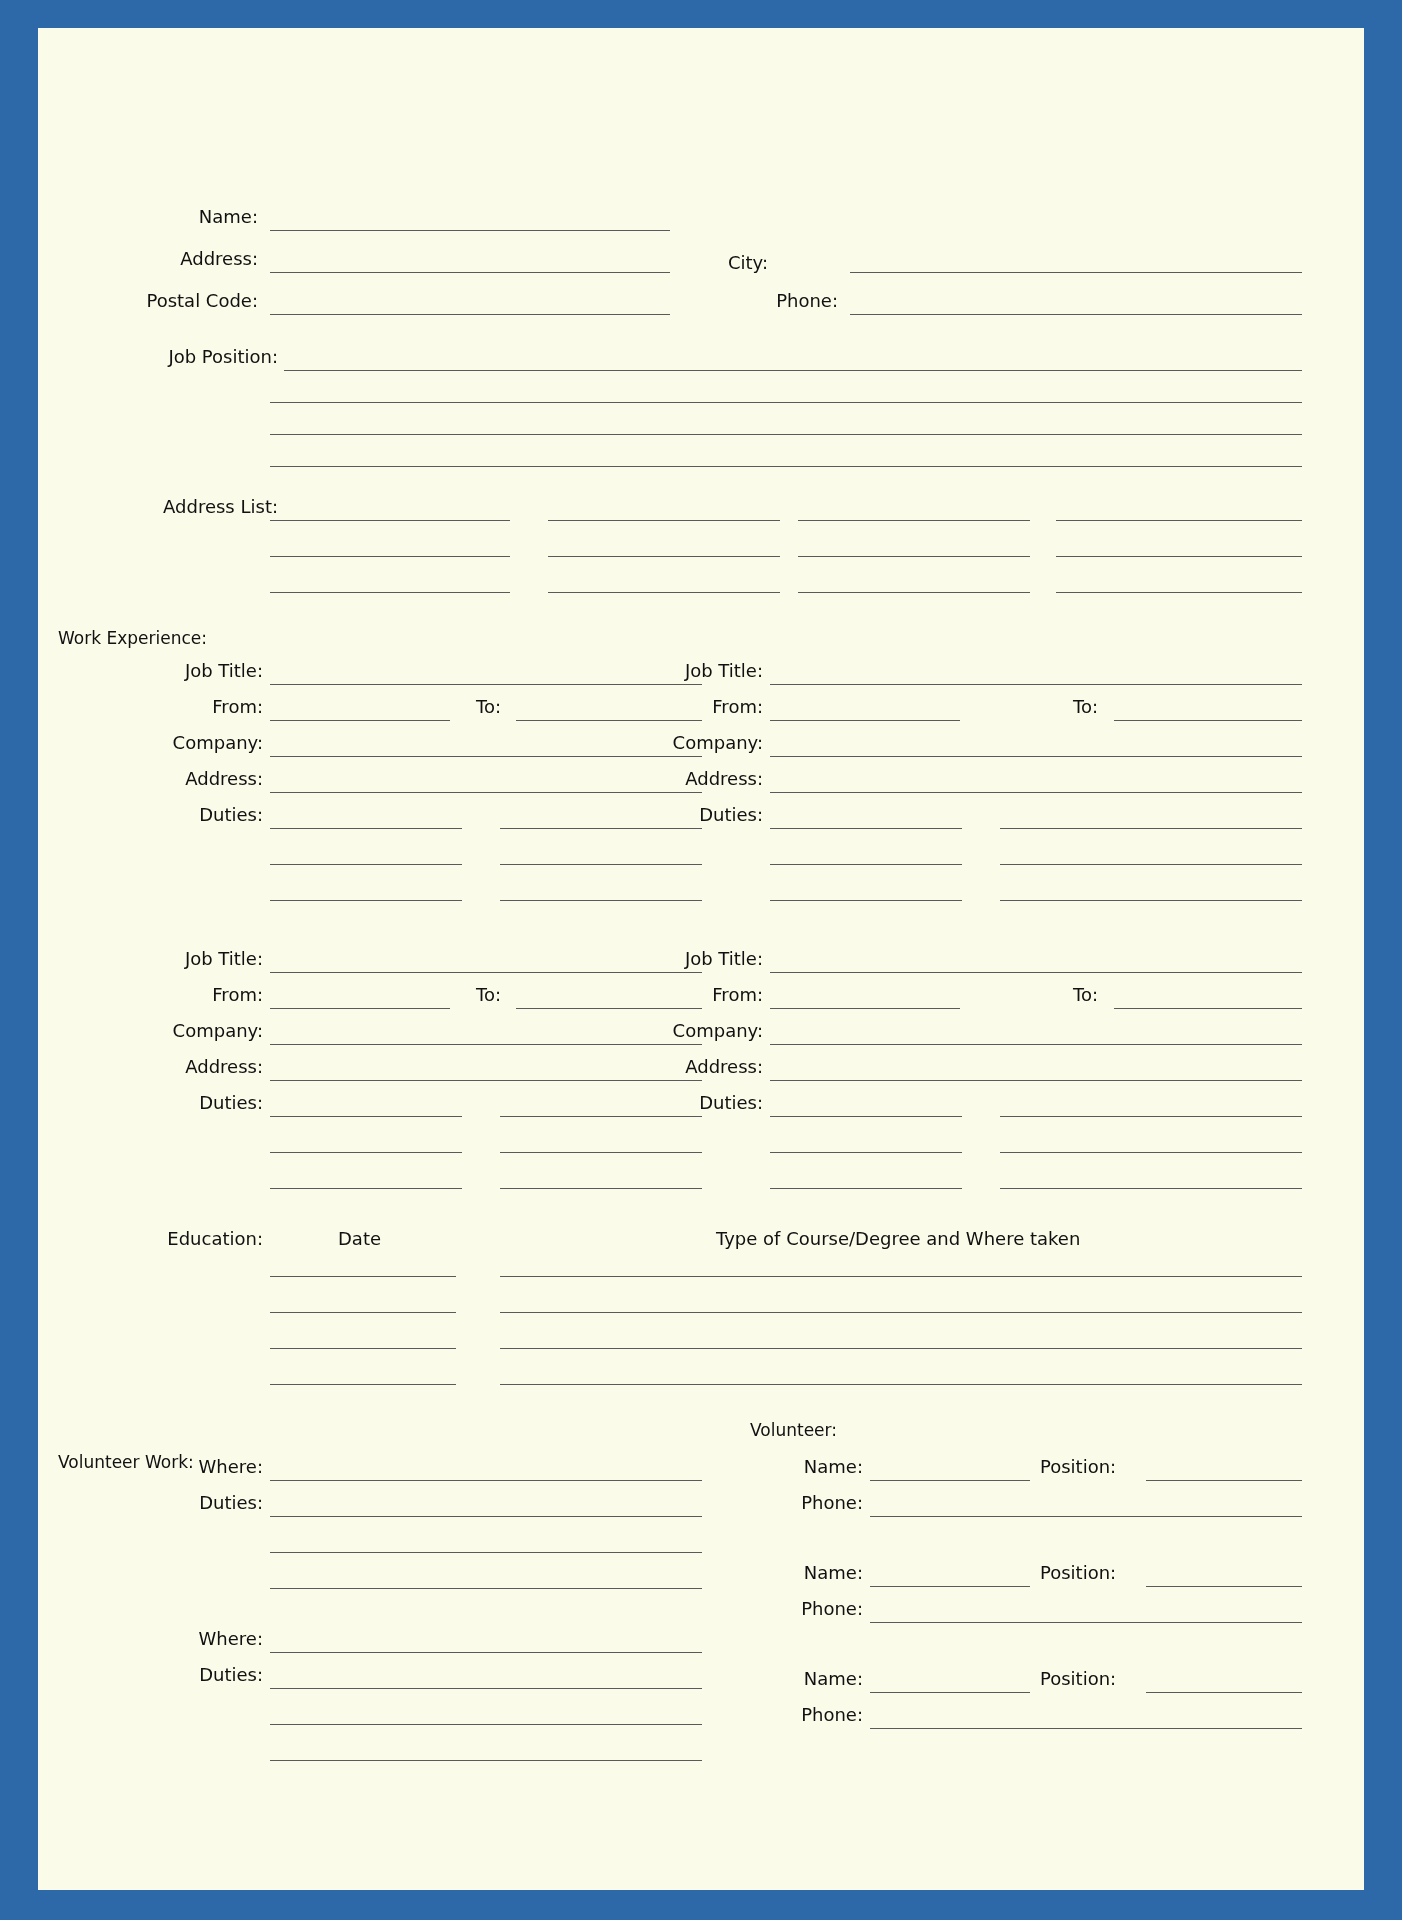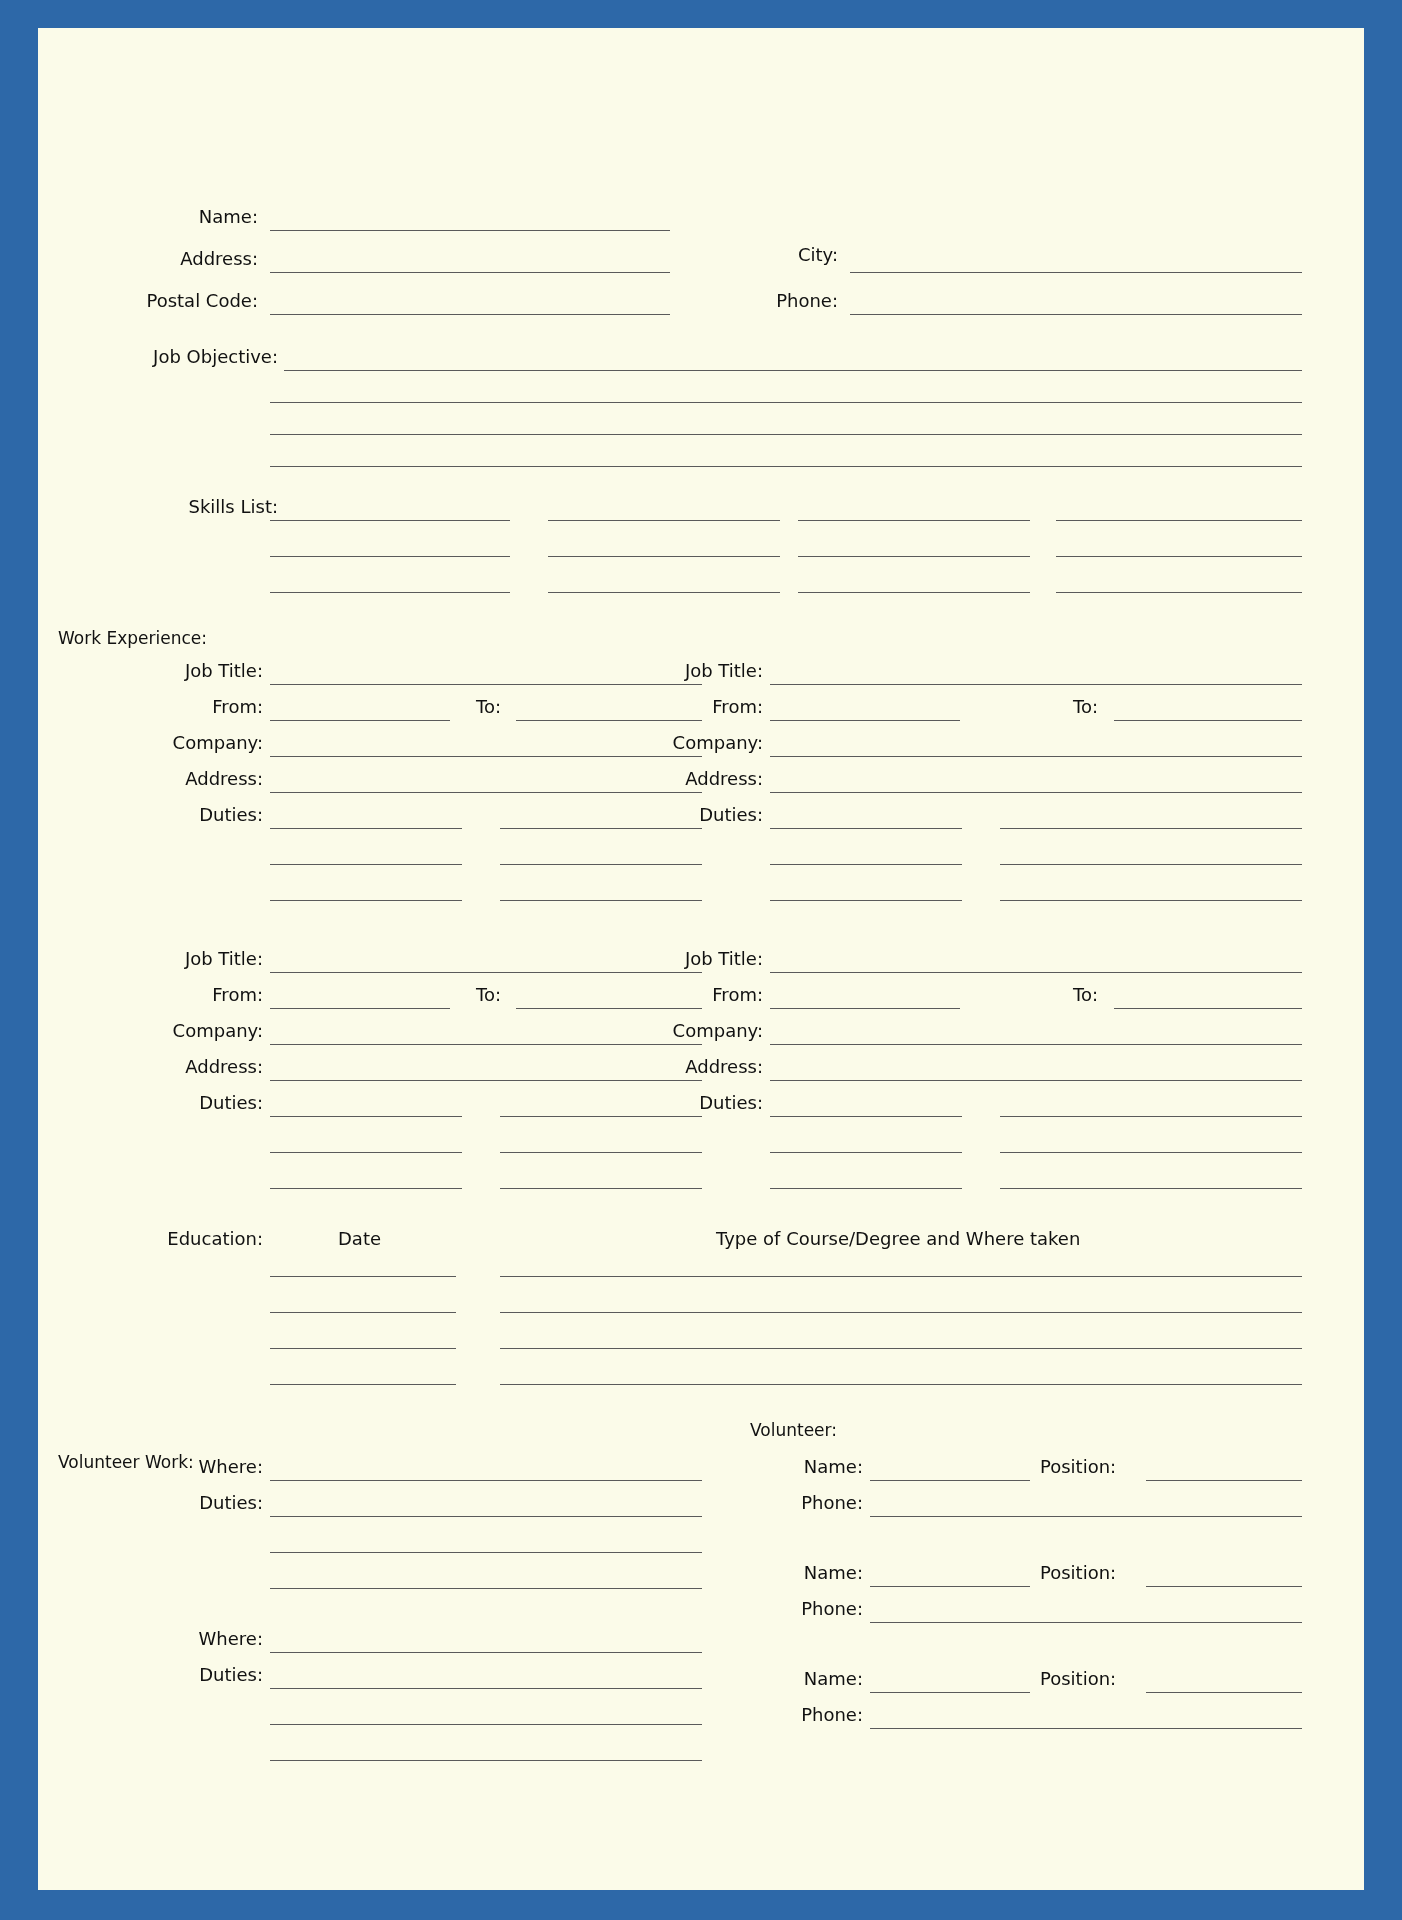"City:" div.lbl { text-align: none -> center; top: 66px -> 74px }
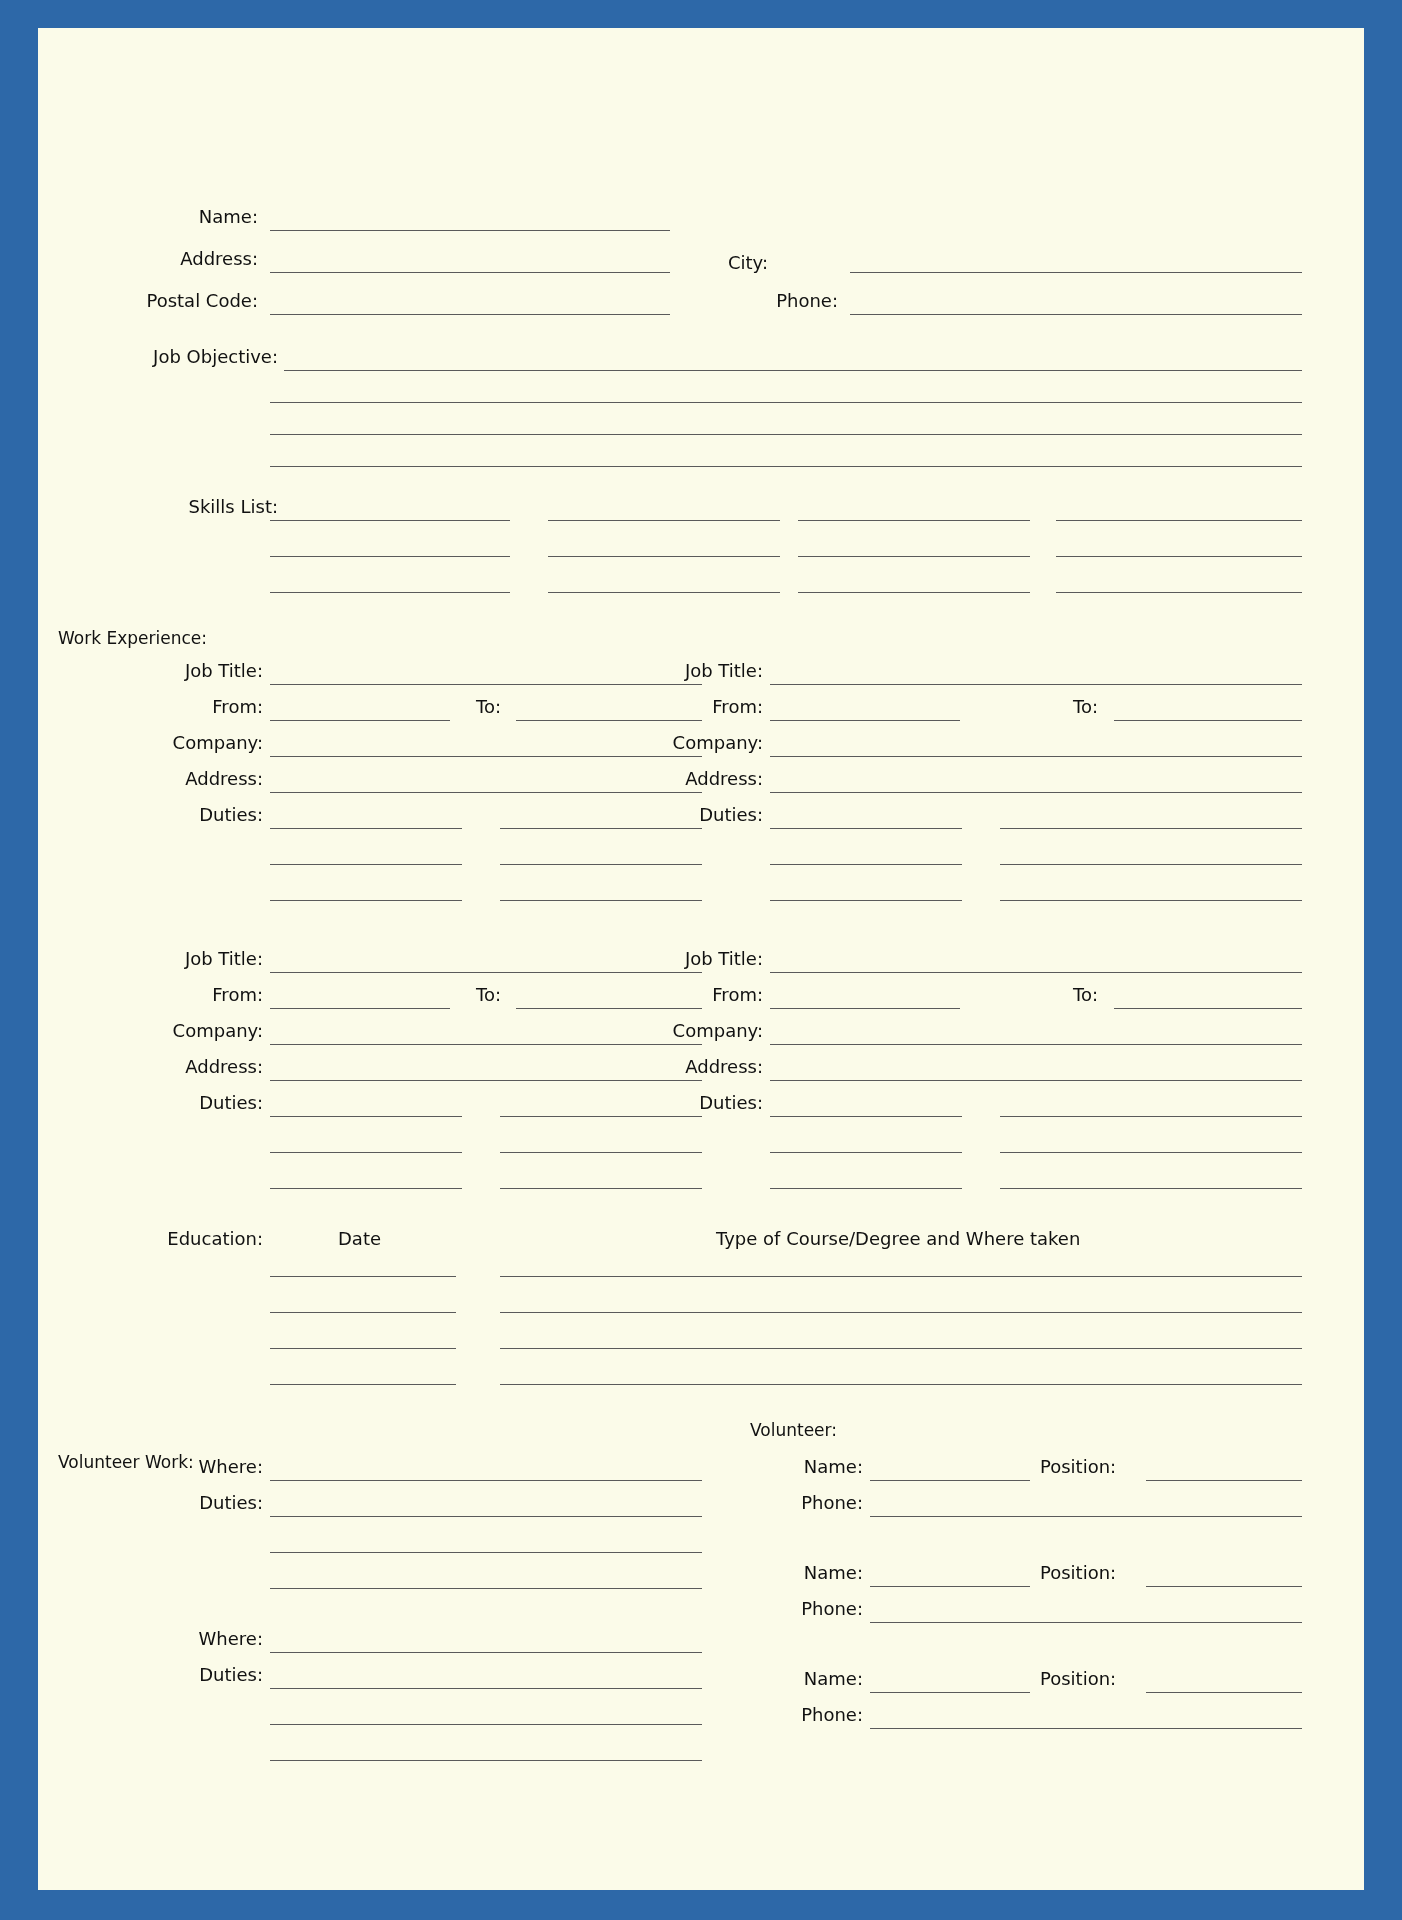"Job Objective:" div.lbl { text: Objective -> Position }
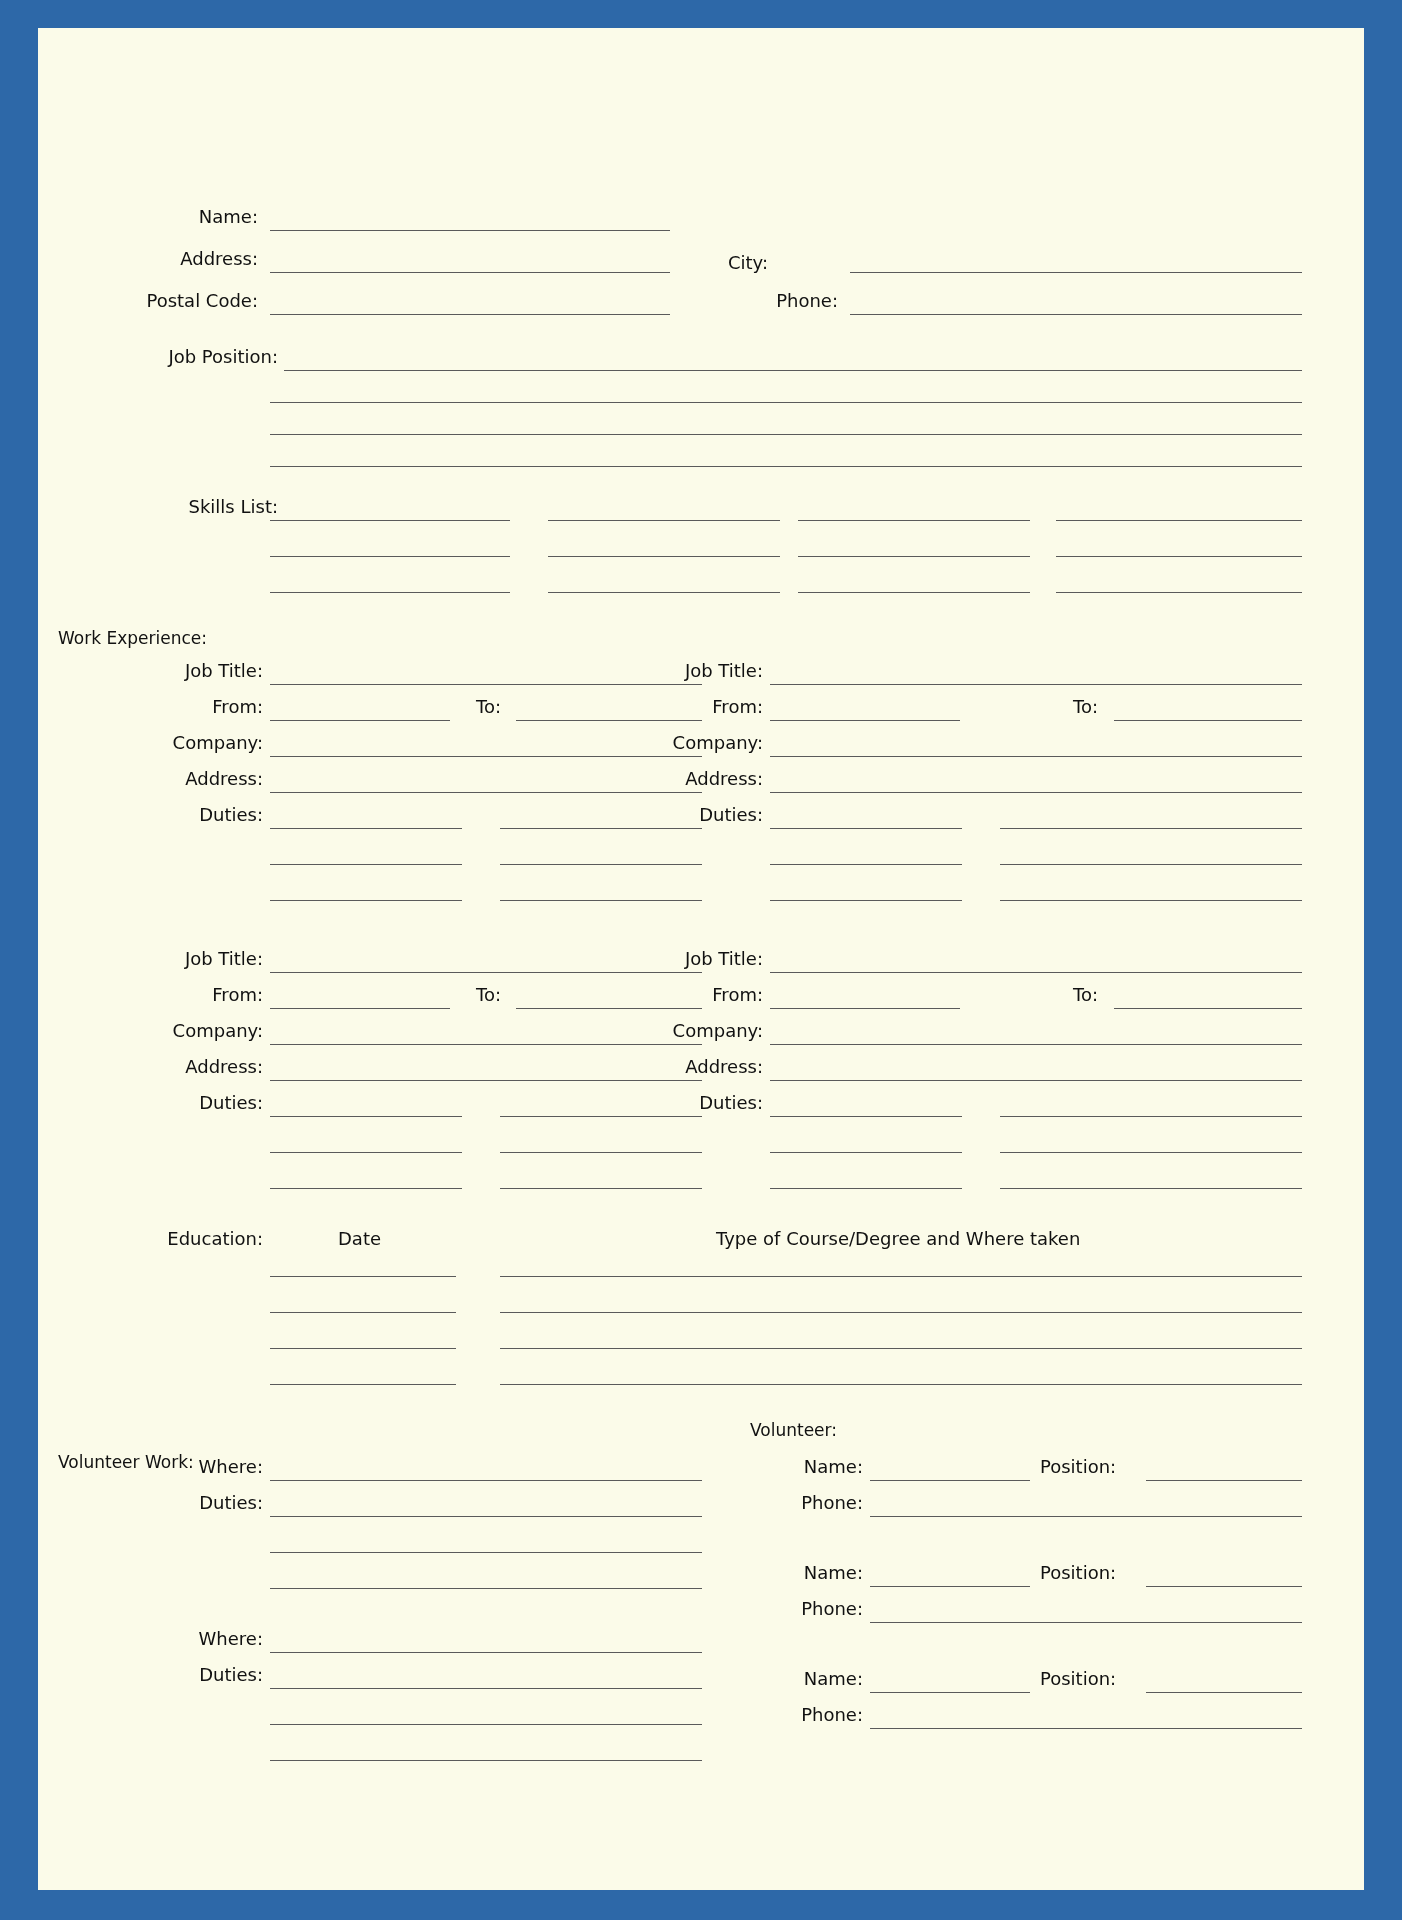"Skills List:" div.lbl { text: Skills -> Address }
